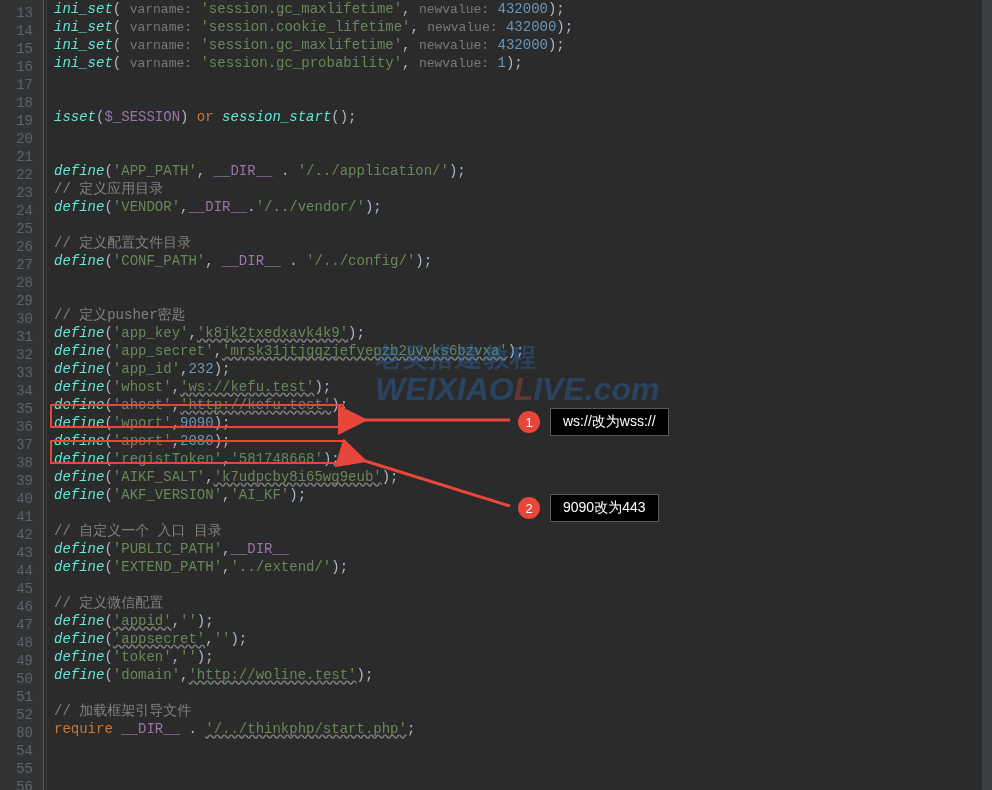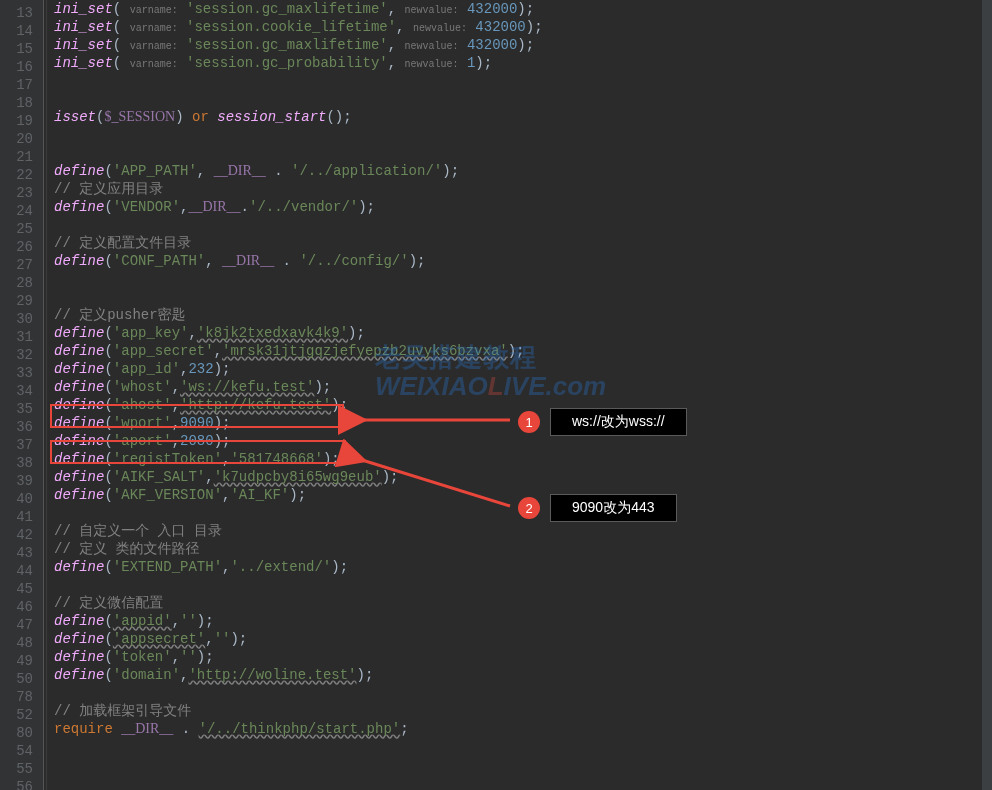"ini_set" .fn { color: #f0abfc -> #5eead4 }
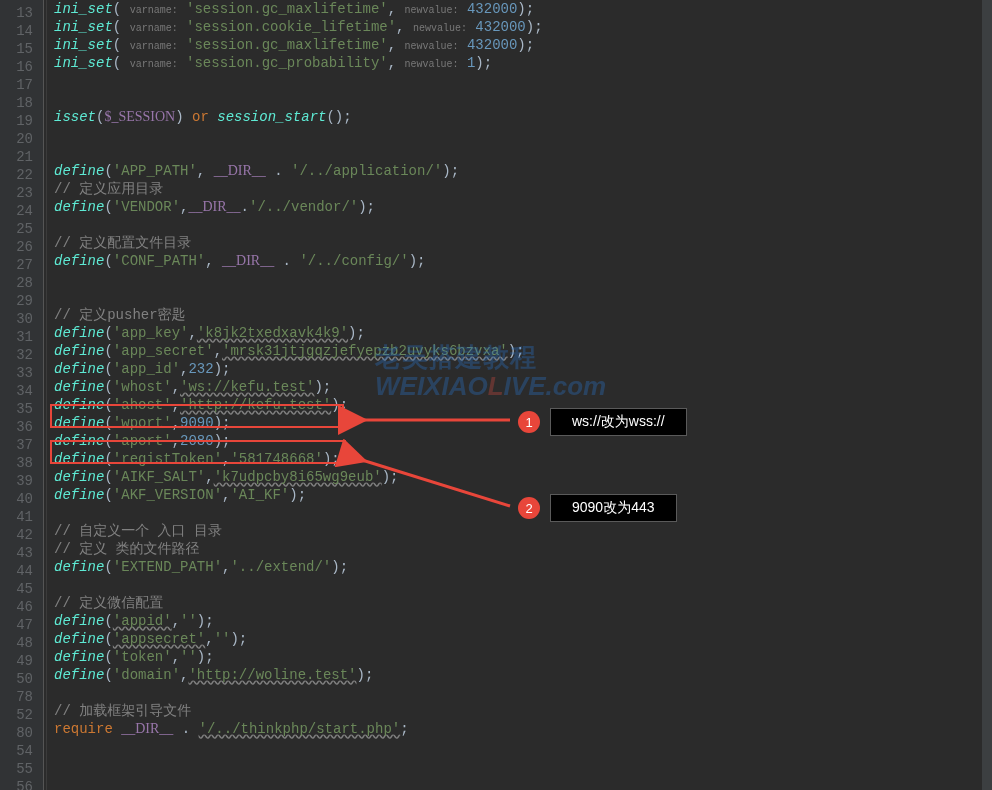"varname:" .hint { font-size: 10px -> 13px }
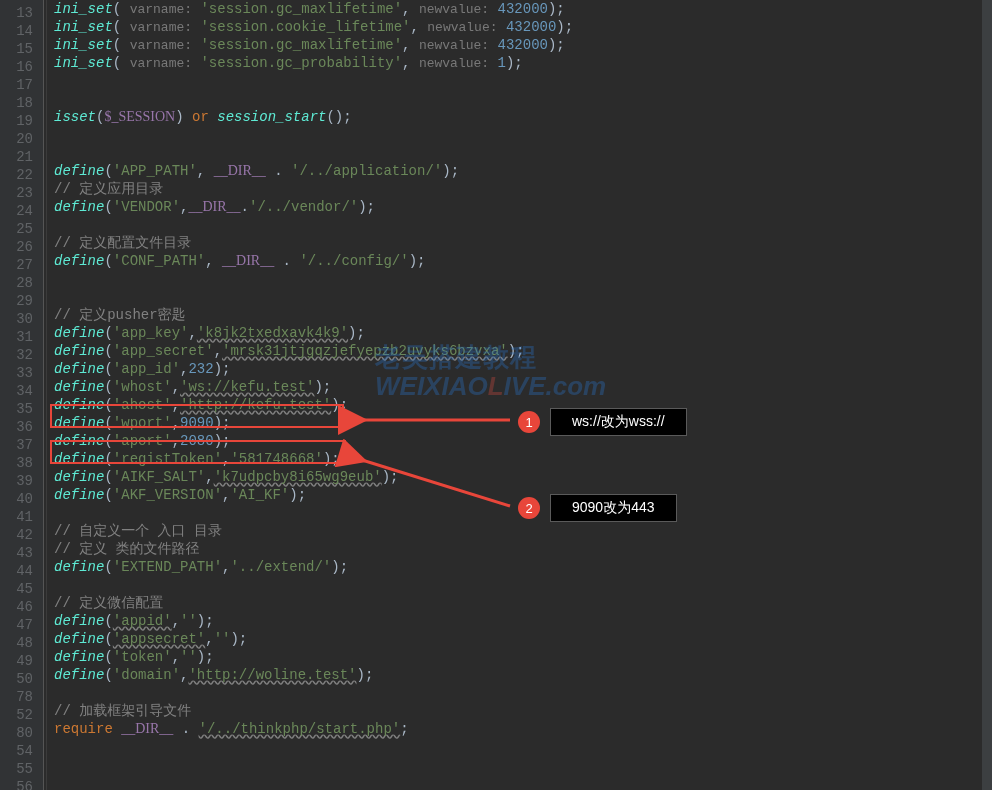"$_SESSION" .const { font-family: Liberation Serif, serif -> none }
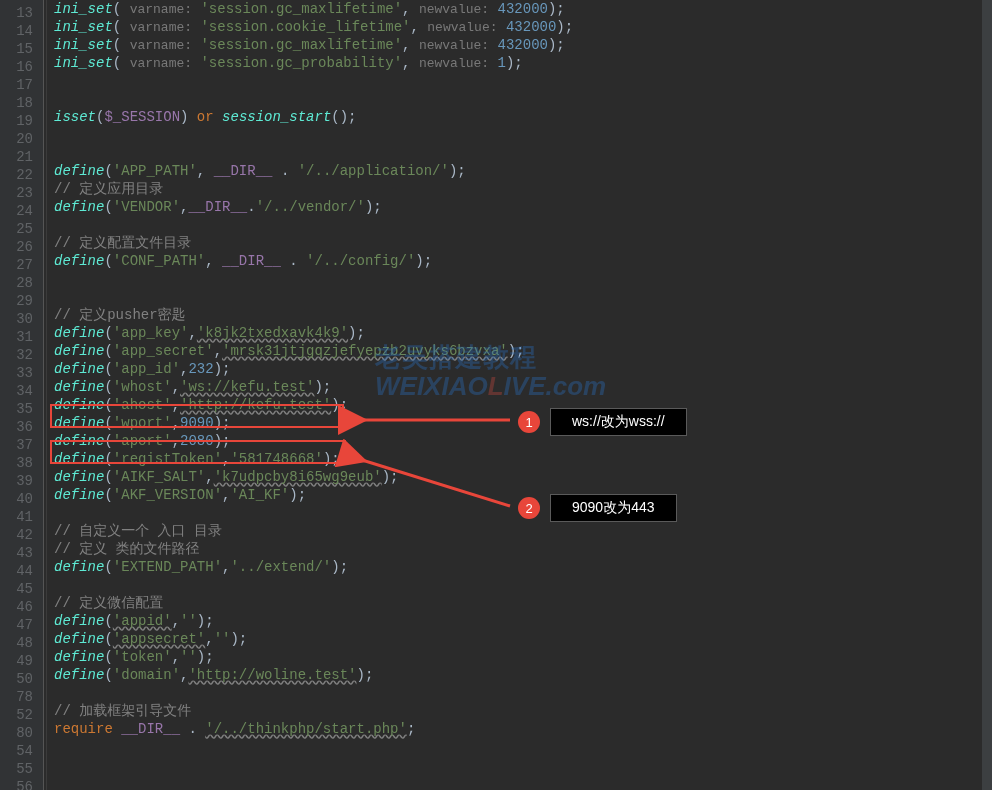"WEIXIAOLIVE.com" .wm-bottom { font-size: 26px -> 32px }
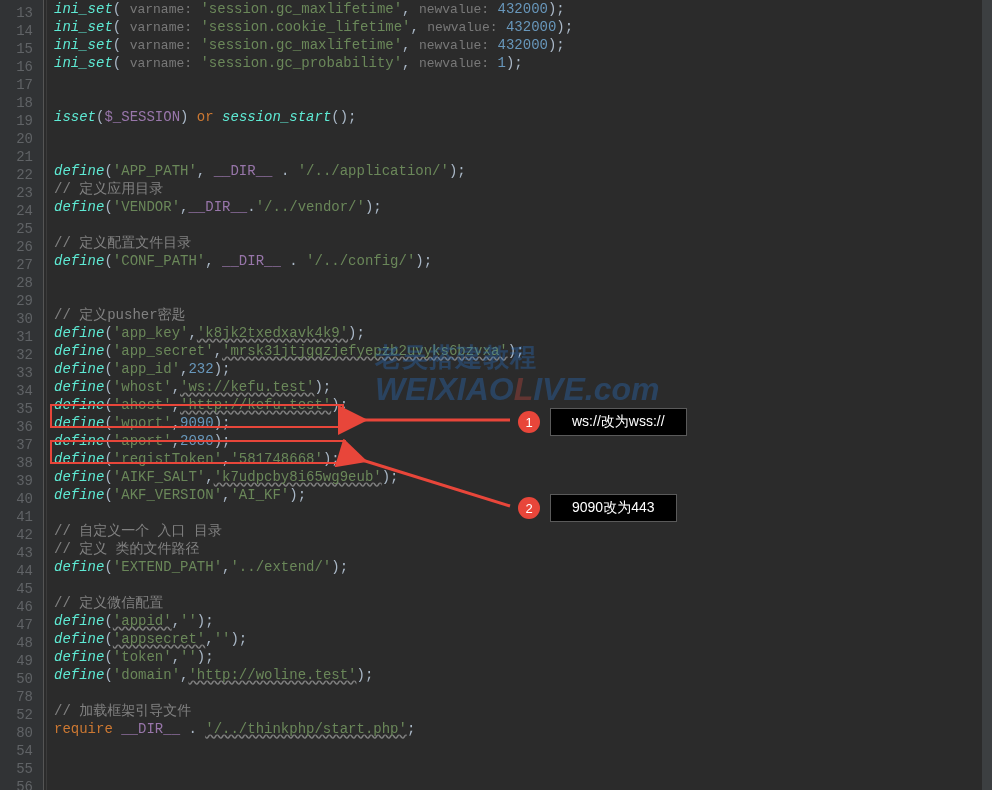"ws://改为wss://" .callout-box { padding: 4px 21px -> 4px 12px }
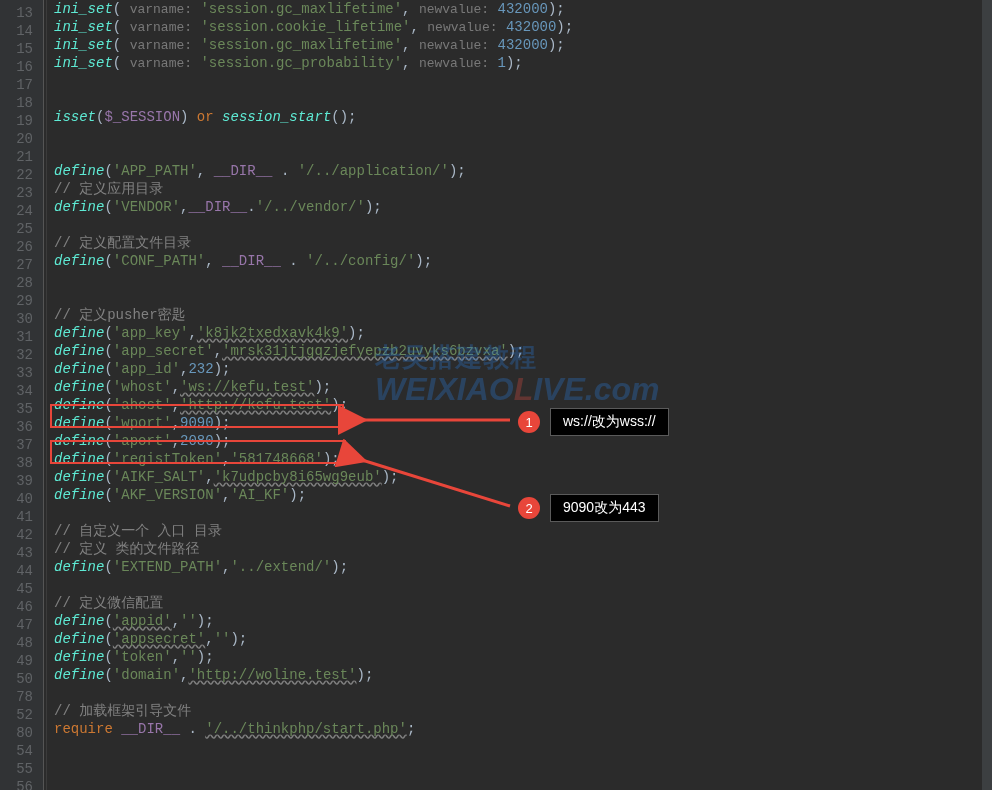"define('PUBLIC_PATH',__DIR__" div.code-line { html: none -> <div><span>define</span><span>(</span><span>'PUBLIC_PATH'</span><span>,</span><span>__DIR__</span></div> }
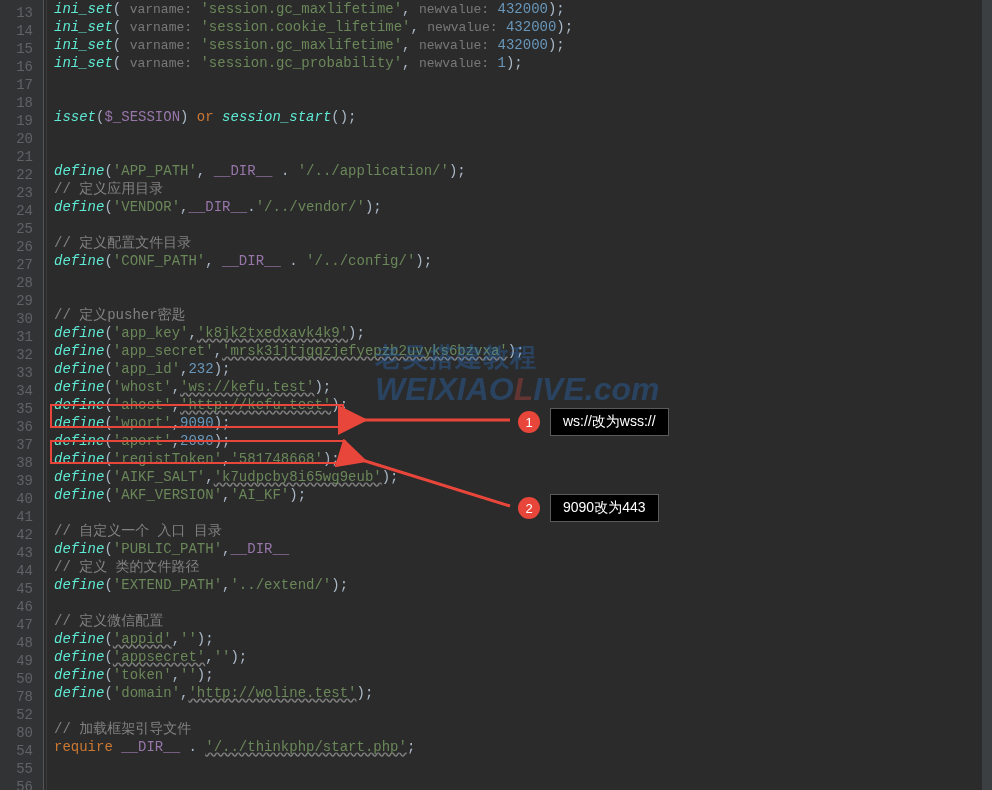"// 定义 类的文件路径" div.code-line { html: <div><span>// 定义 类的文件路径</span></div> -> none }
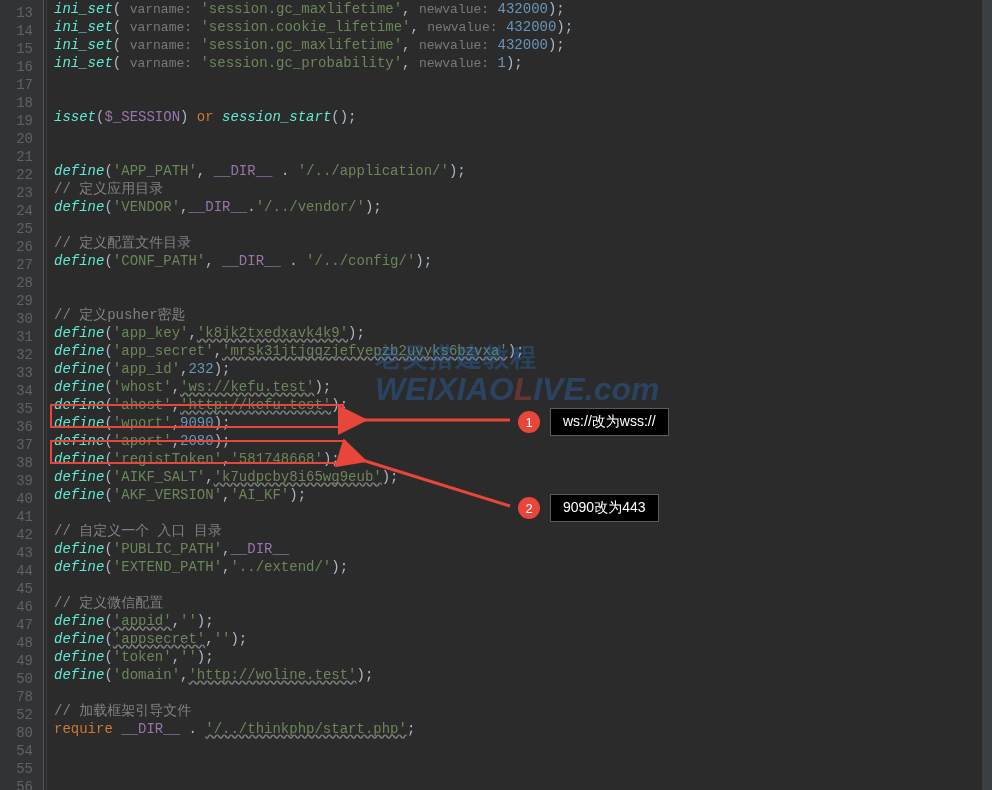"78" div { text: 78 -> 51 }
